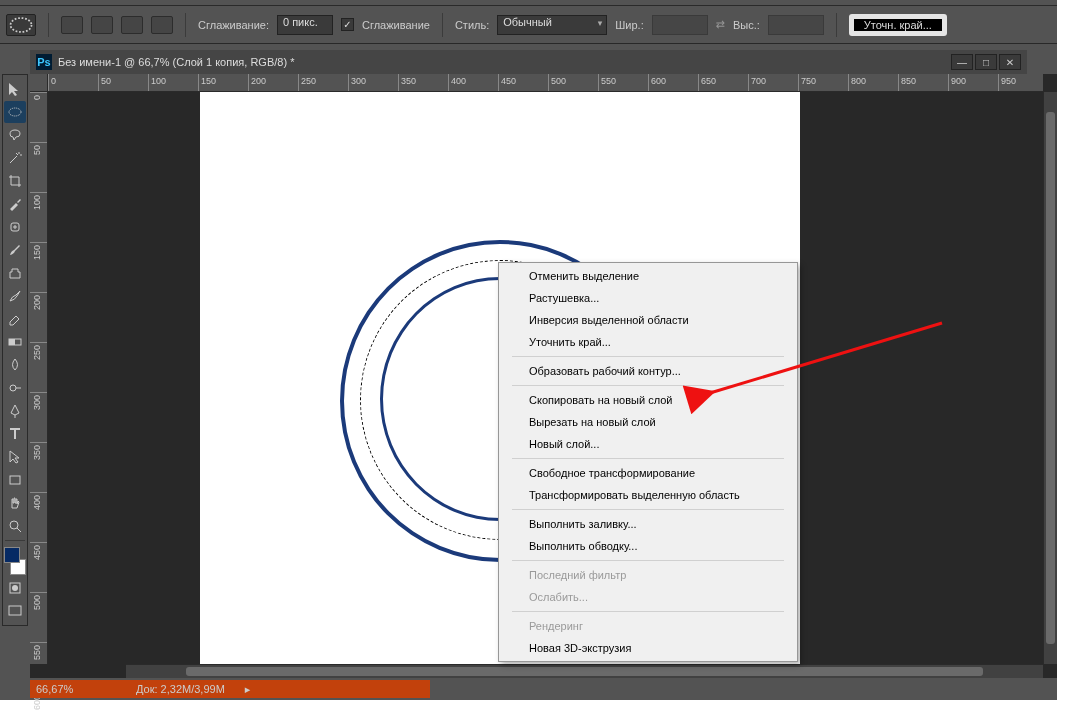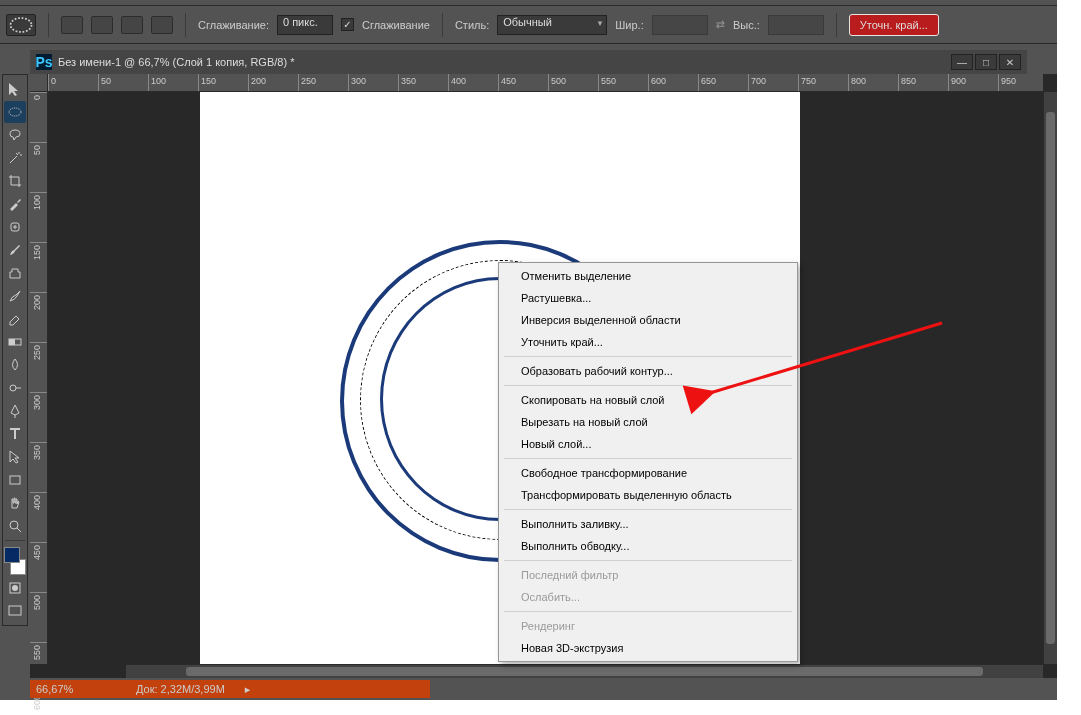"Уточн. край..." .btn { background: #b91c1c -> #000000; border: 1px solid #e5e5e5 -> 5px solid #e5e5e5 }
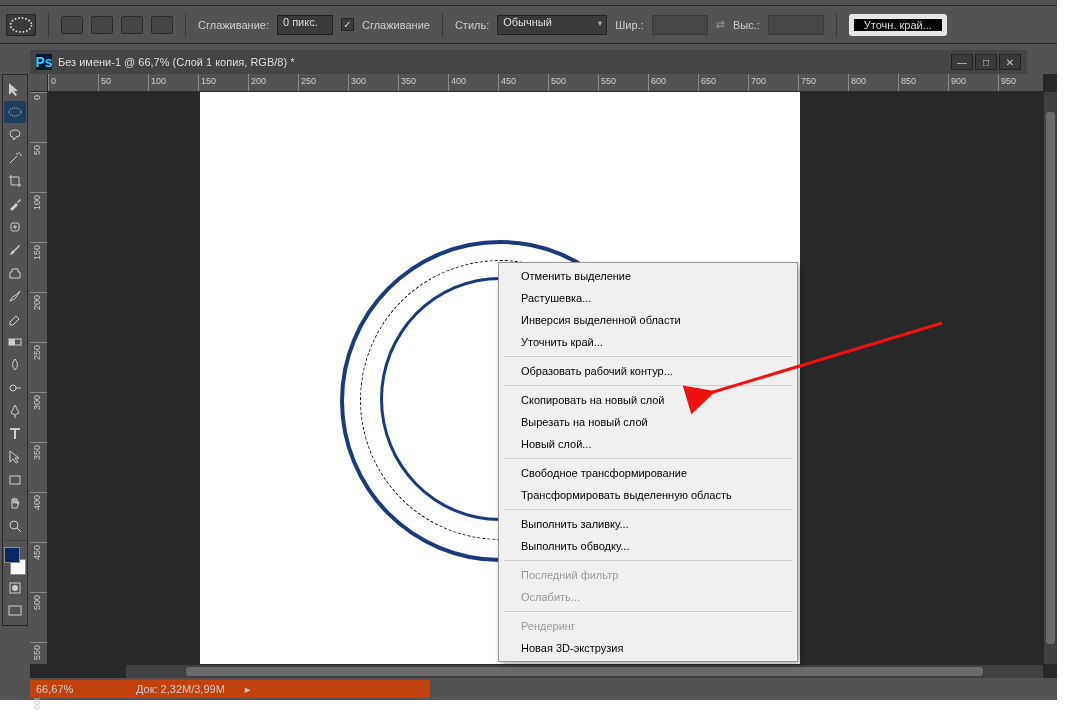"Ps" .doc-header .ps-badge { font-size: 14px -> 11px }
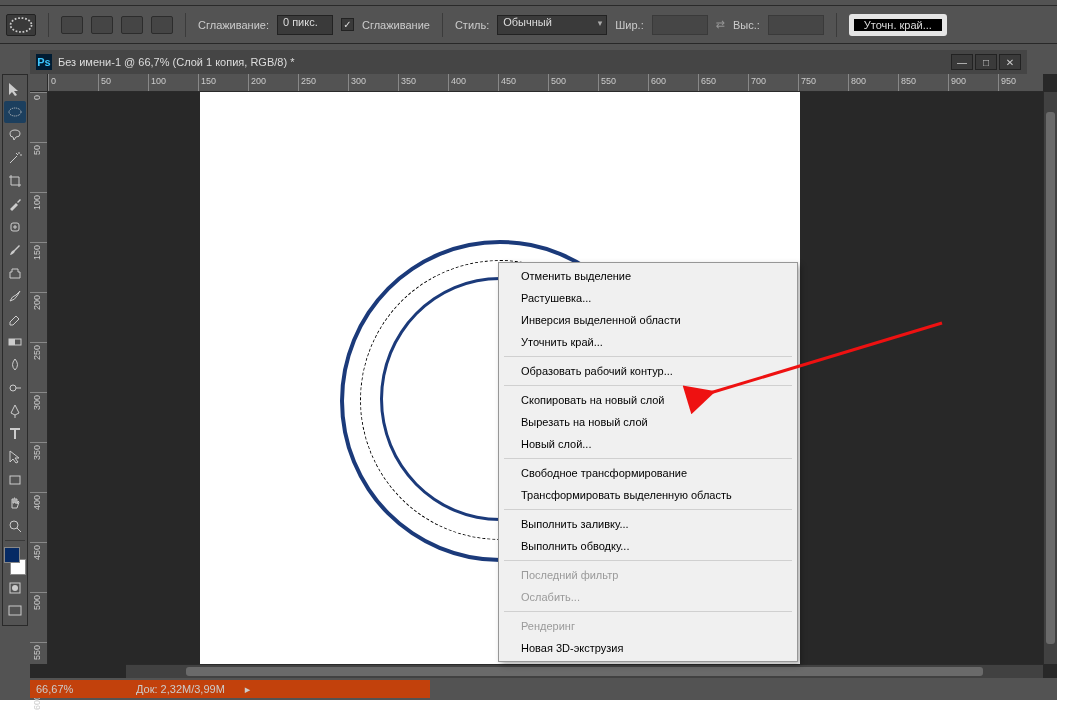"Отменить выделение" .context-menu { padding: 2px 4px -> 2px 12px }
